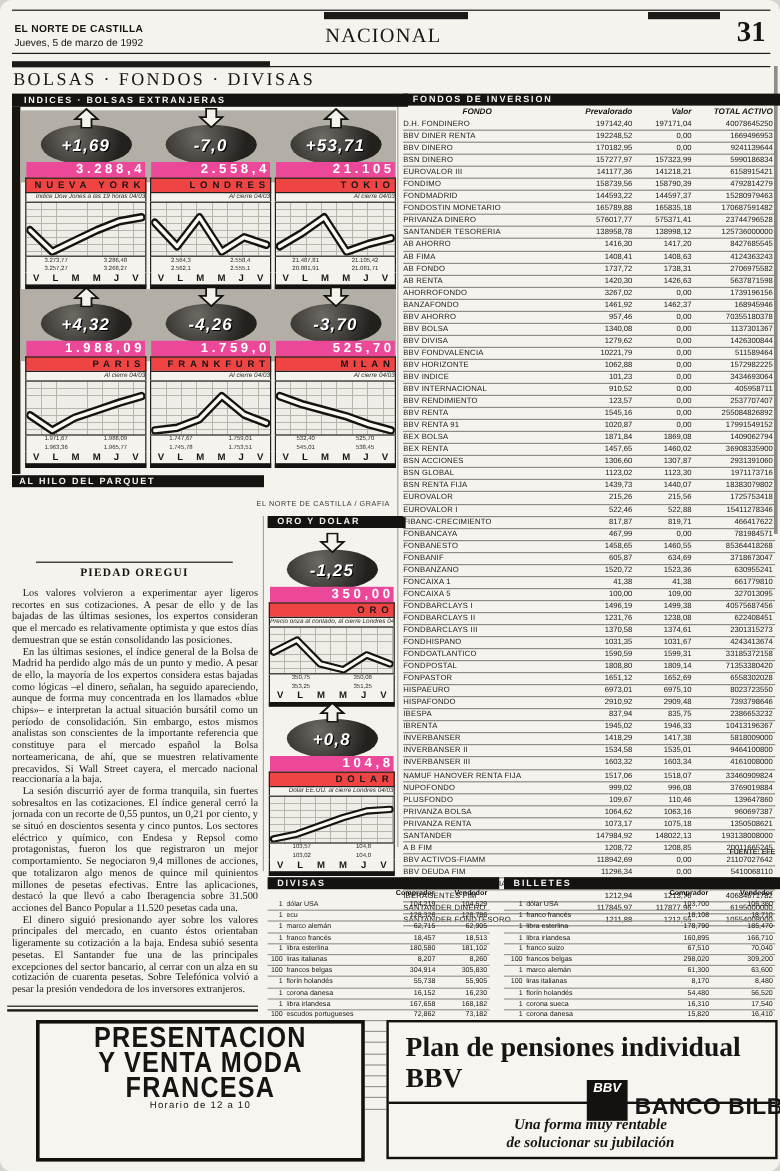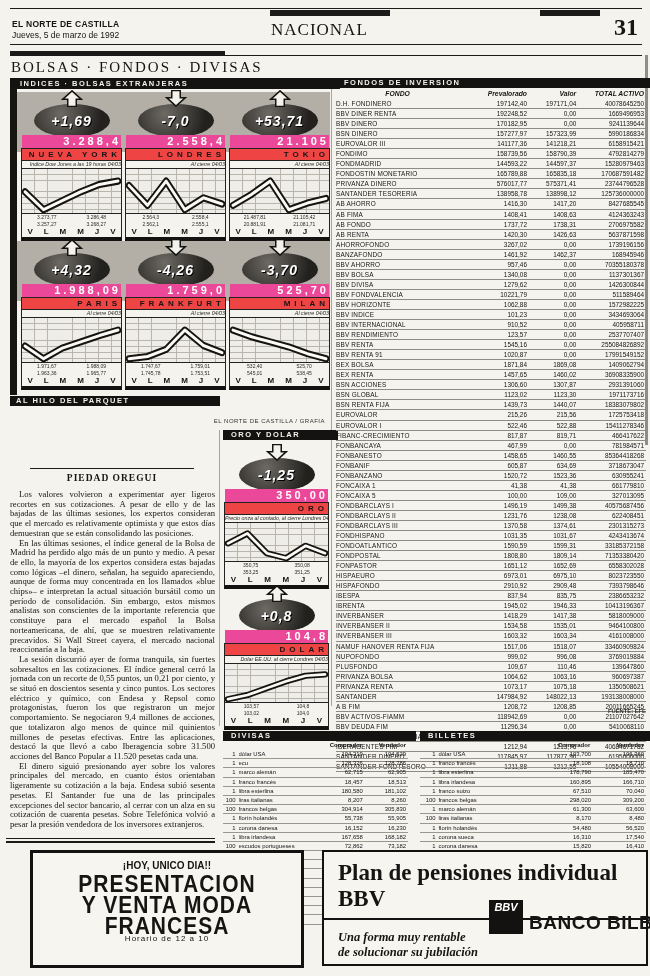"EL NORTE DE CASTILLA" .sheet { border-radius: none -> 10px }
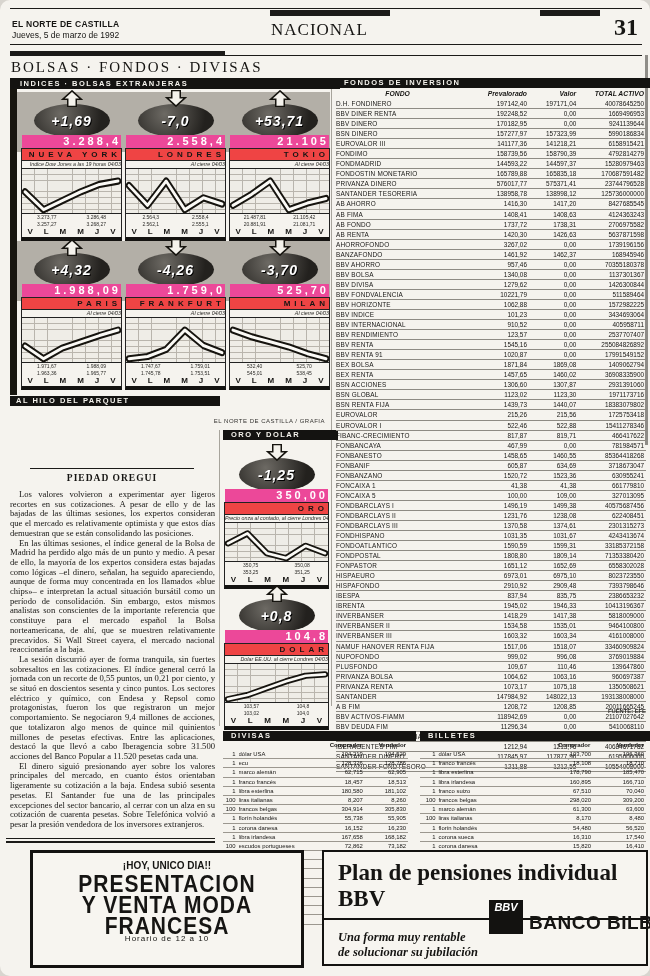"¡HOY, UNICO DIA!!" div.adl-1 { html: <div>¡HOY, UNICO DIA!!</div> -> none }
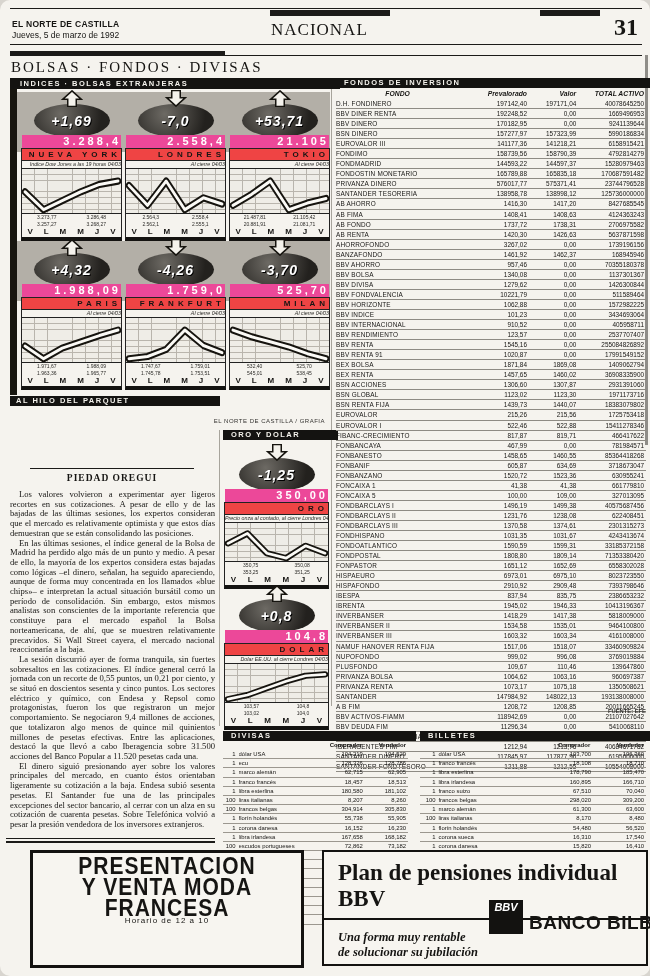"Una forma muy rentable" .adr-sub { text-align: none -> center }
